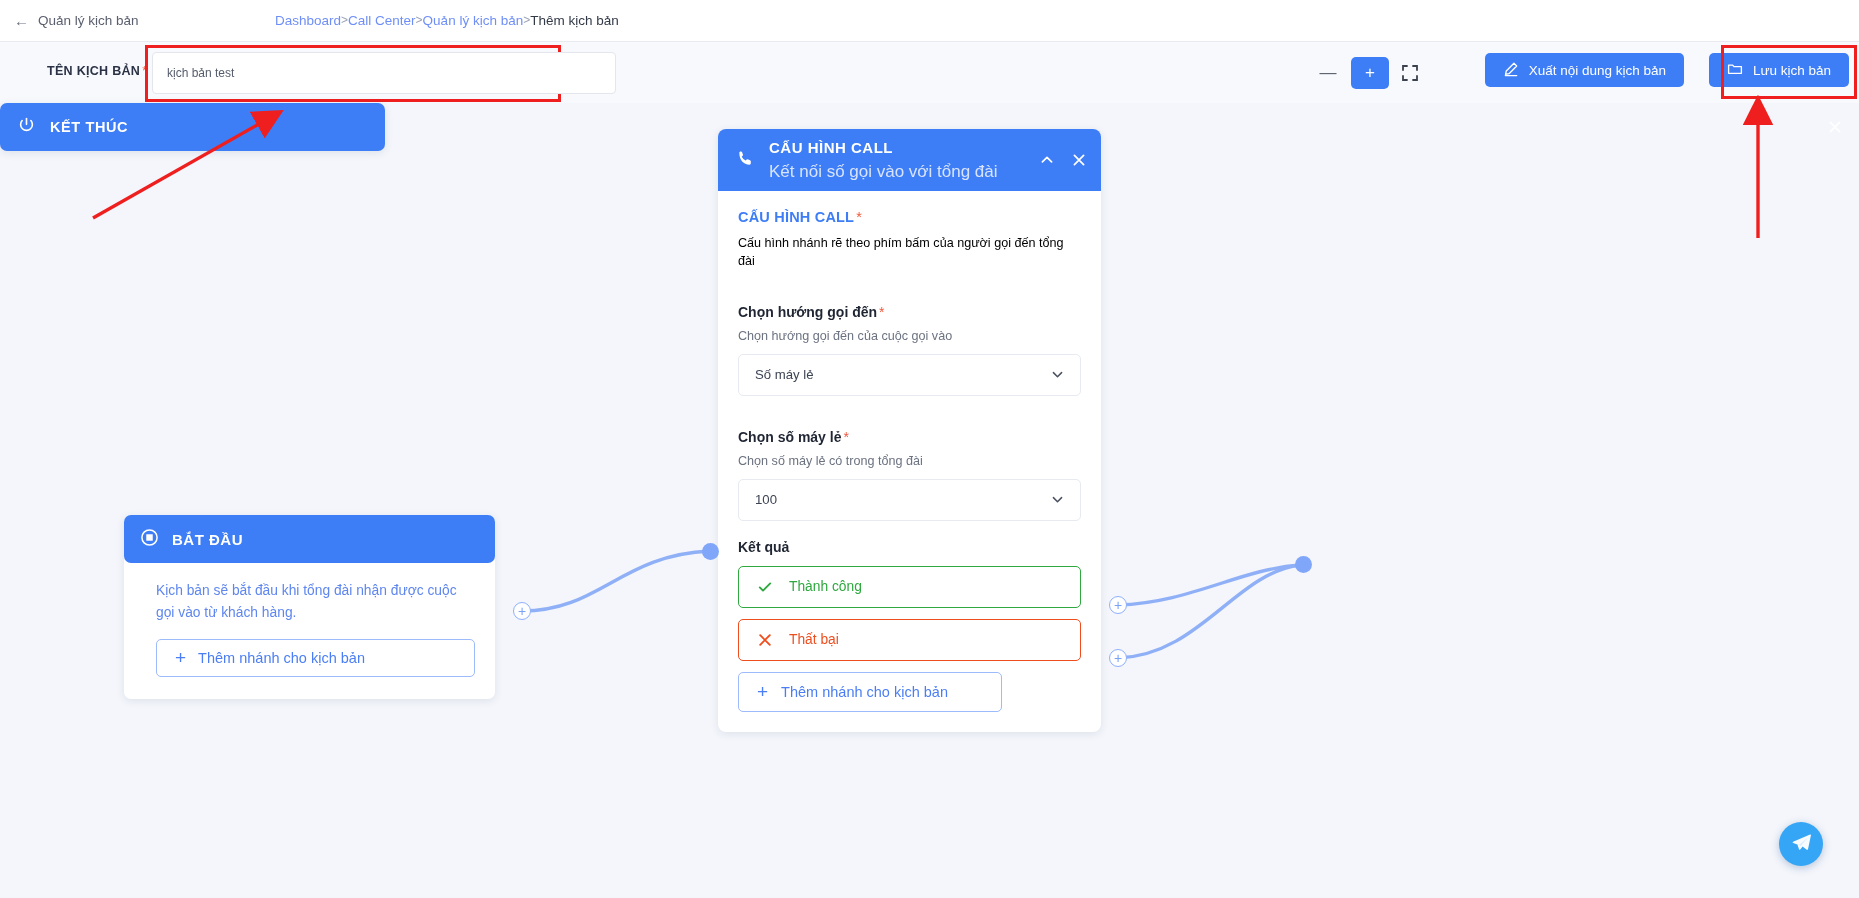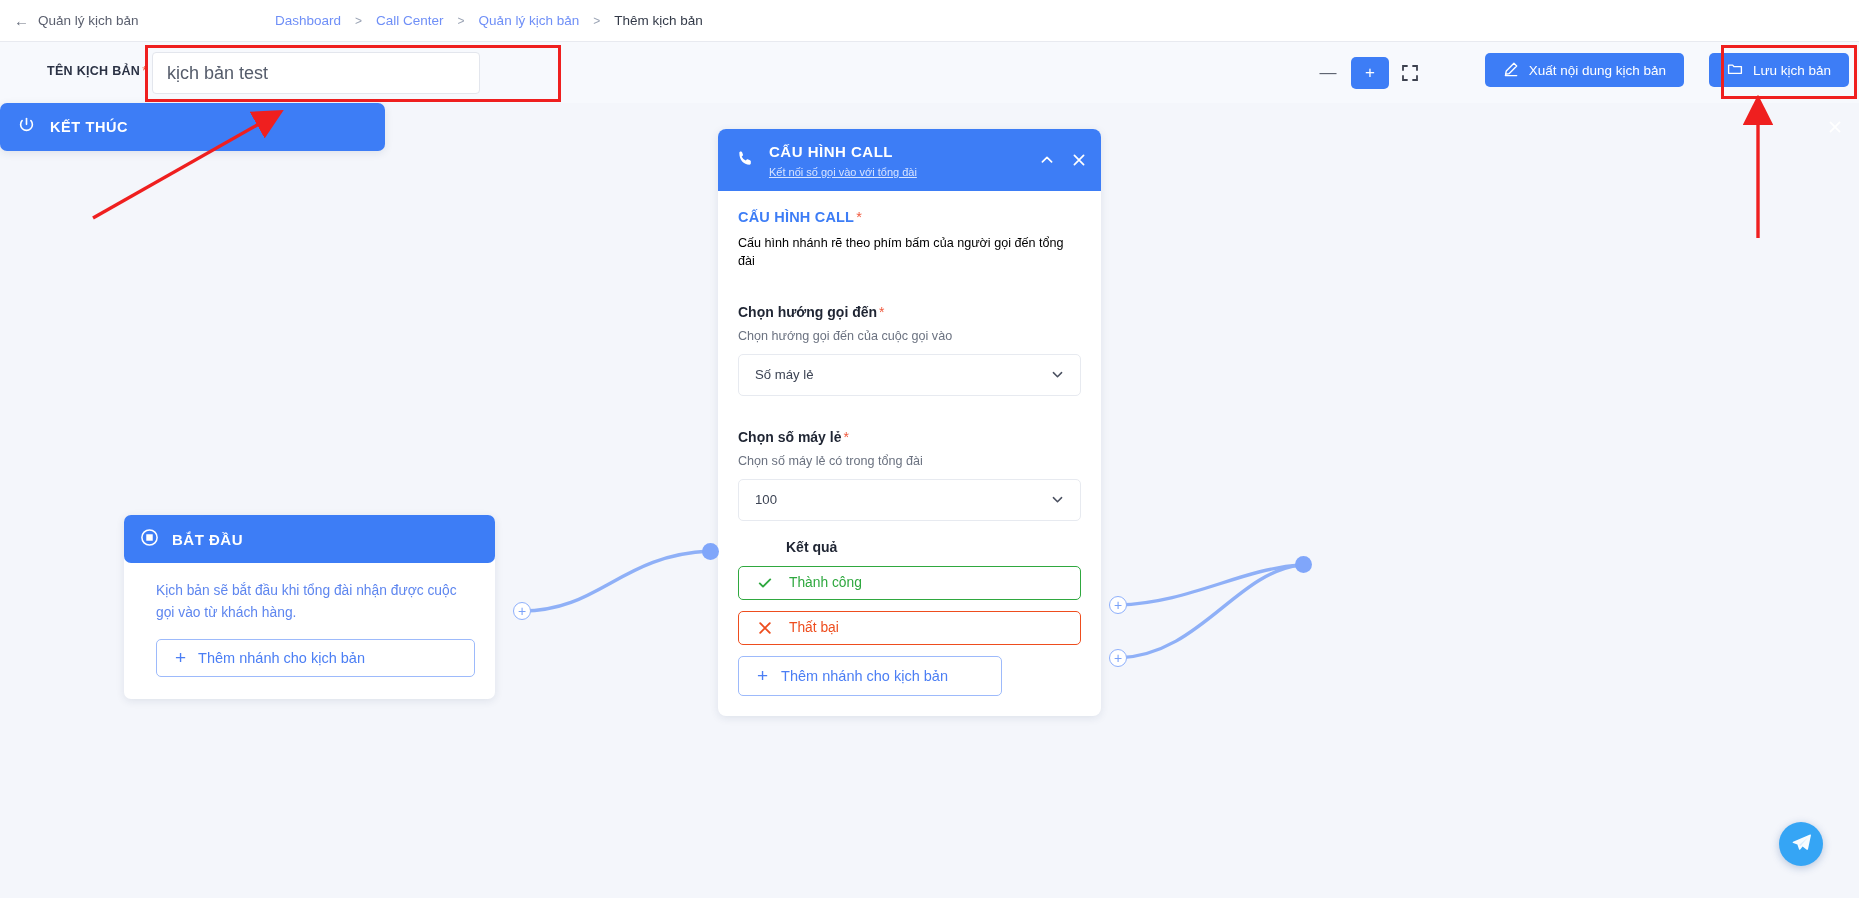"Dashboard" .crumbs { align-items: center -> none; gap: 14px -> 0 }
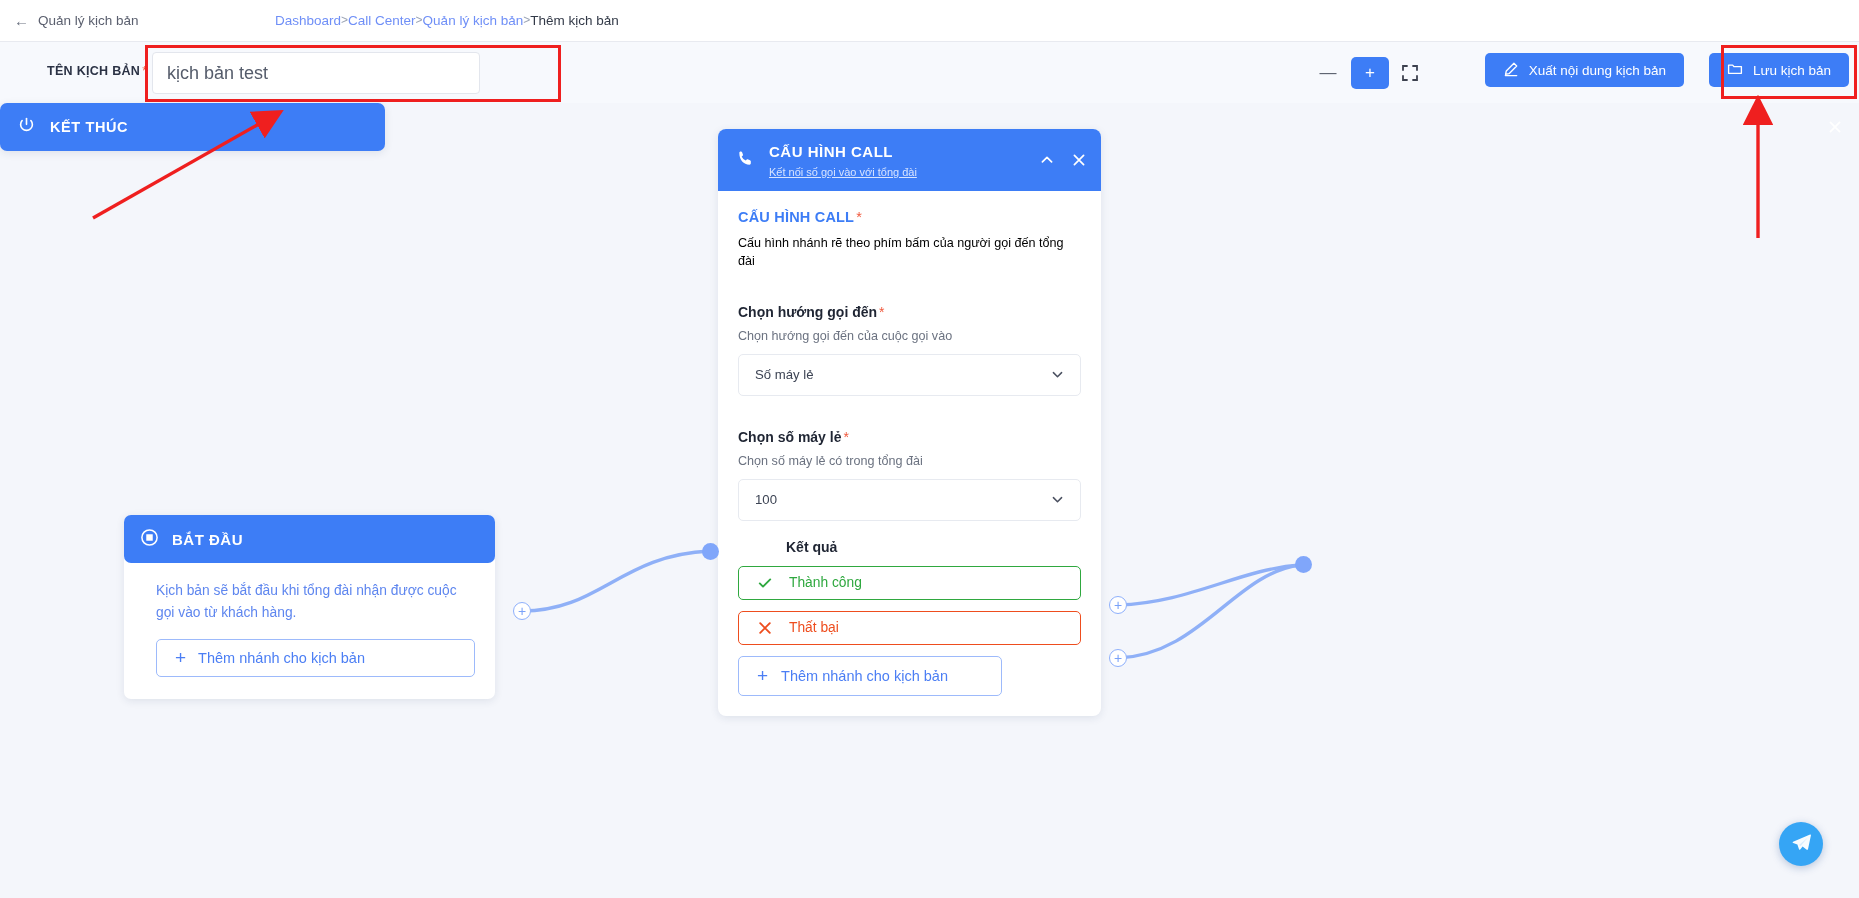"kịch bản test" .name-input { font-size: 18px -> 12px; width: 328px -> 464px }
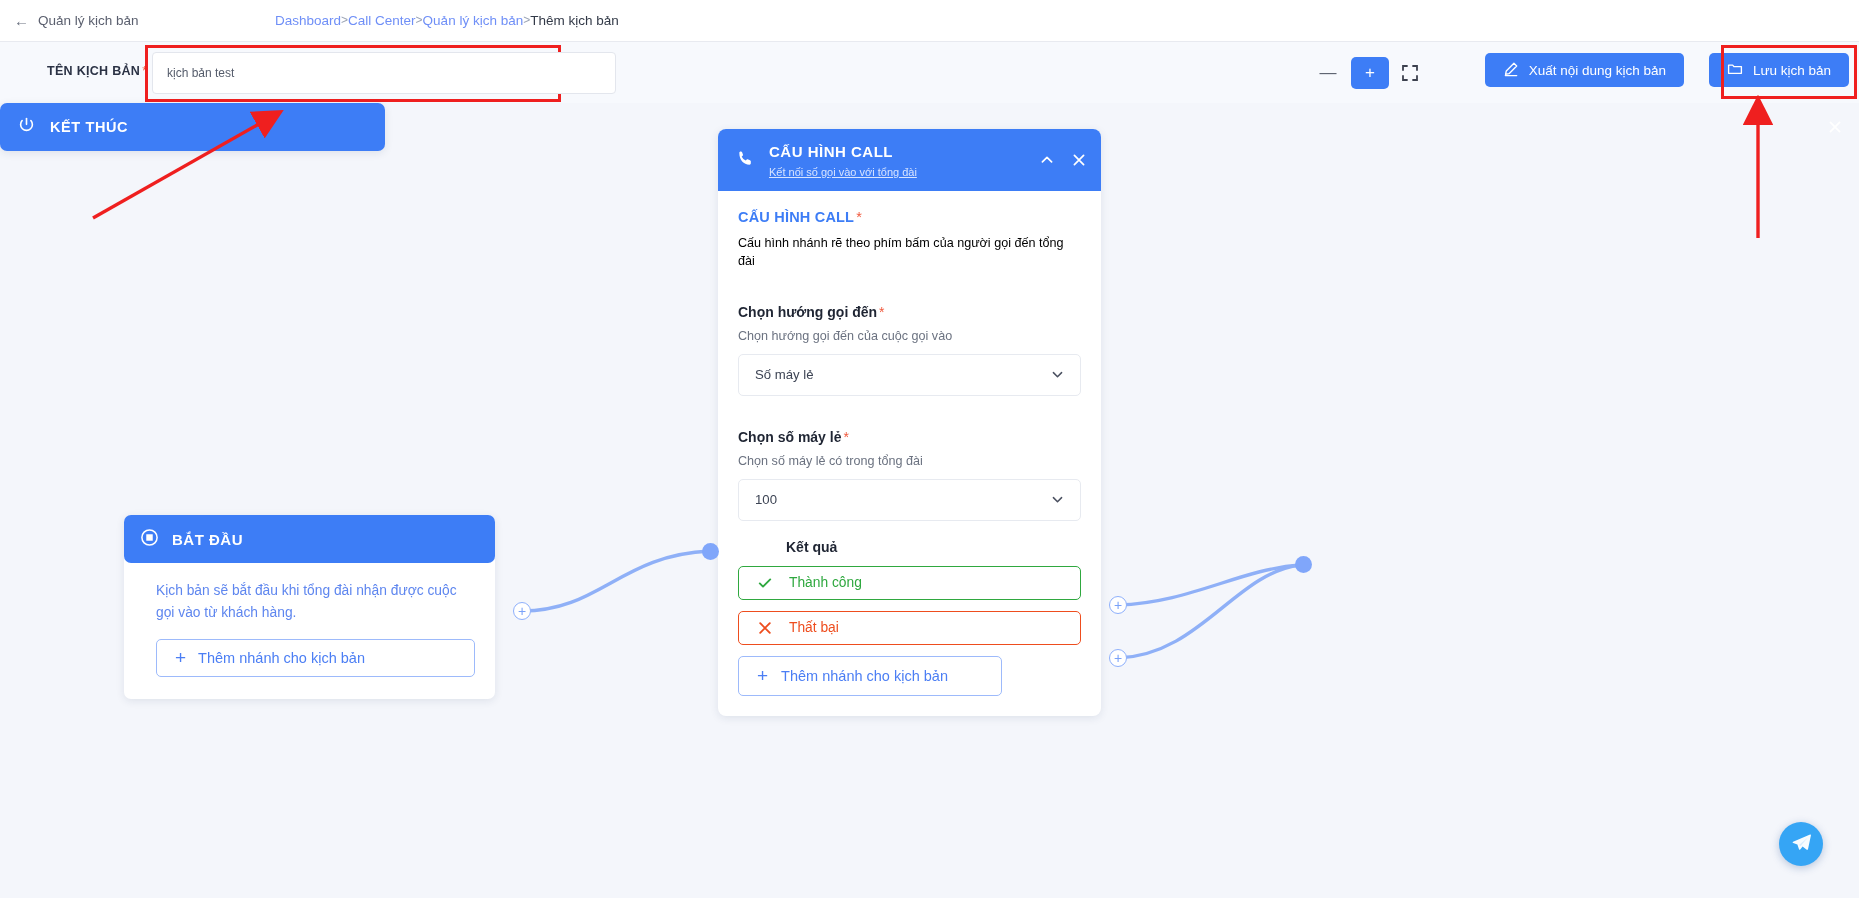"Kết nối số gọi vào" .node-sub { font-size: 11px -> 17px; text-decoration: underline -> none }
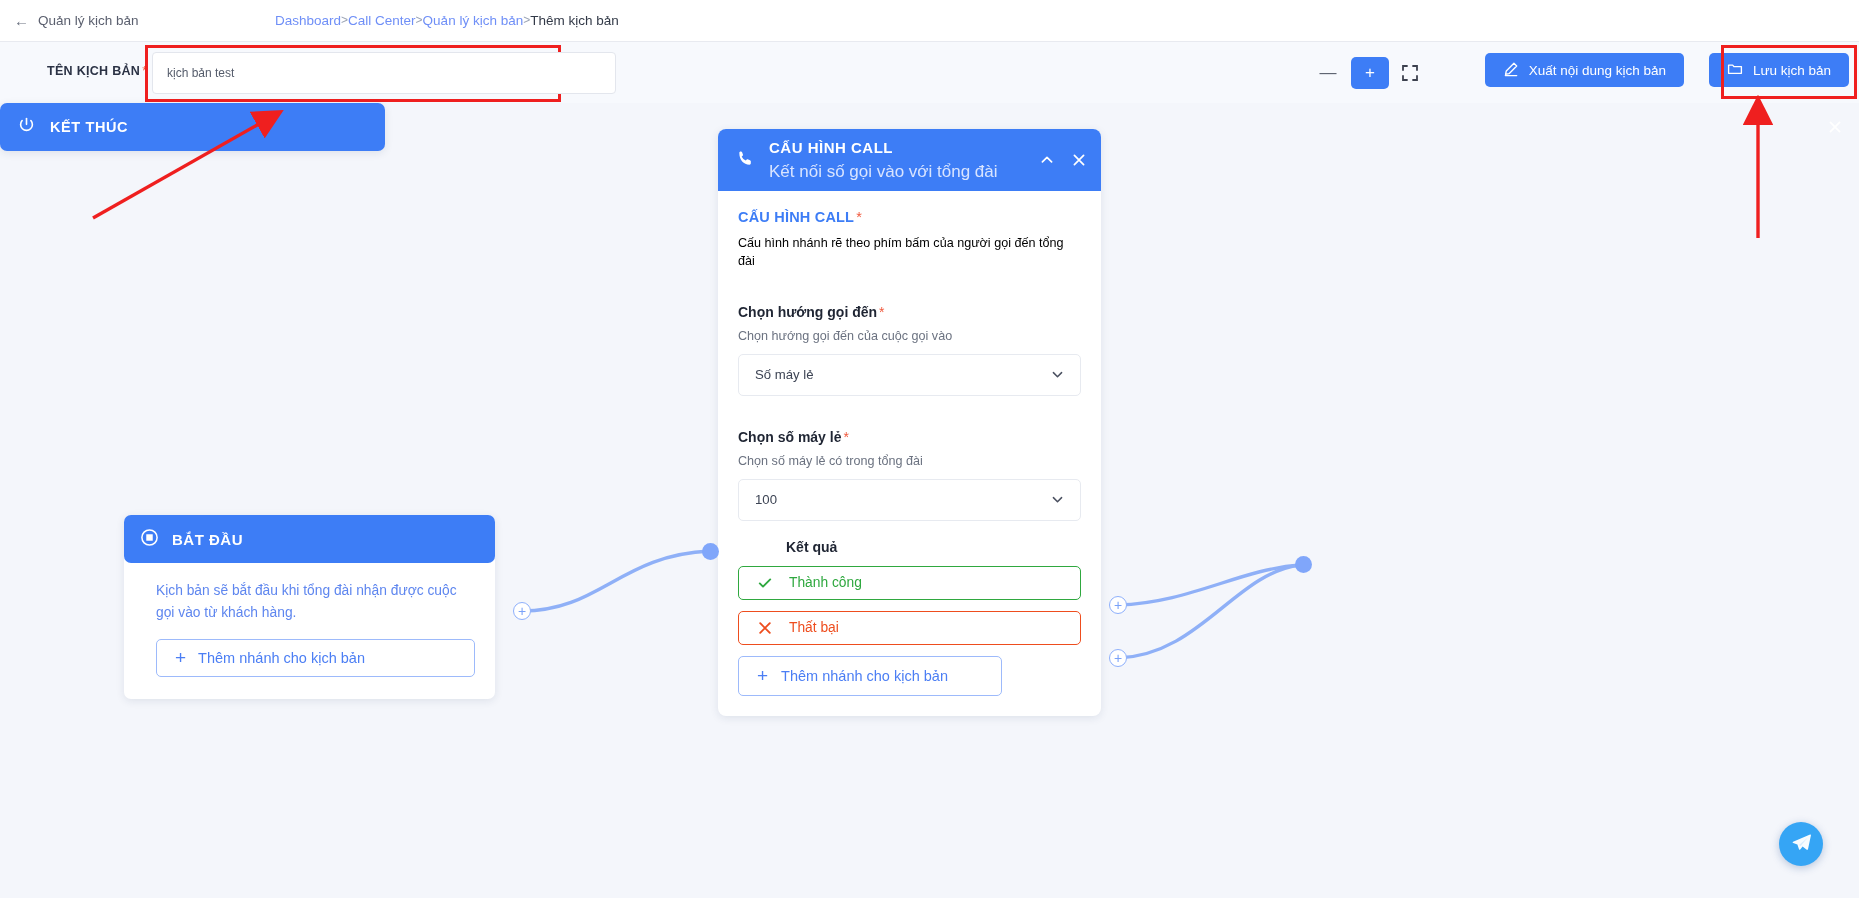"Kết quả" .result-label { margin-left: 48px -> none }
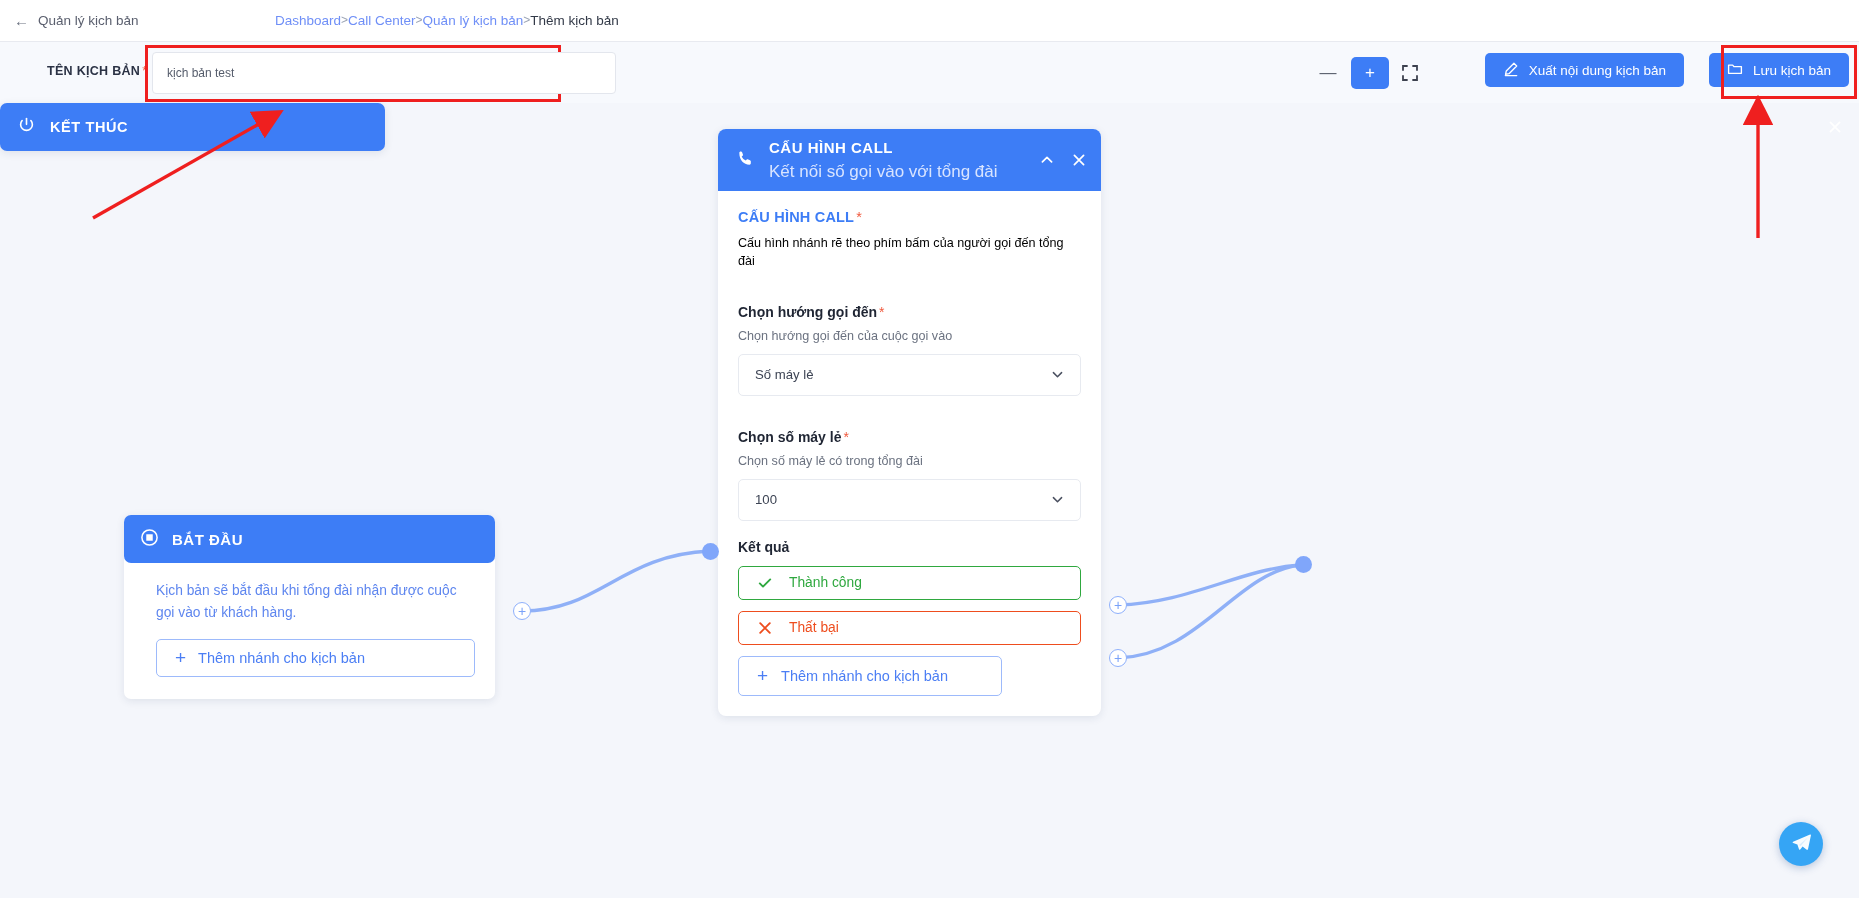"Thành công" .result-btn { height: 34px -> 42px }
